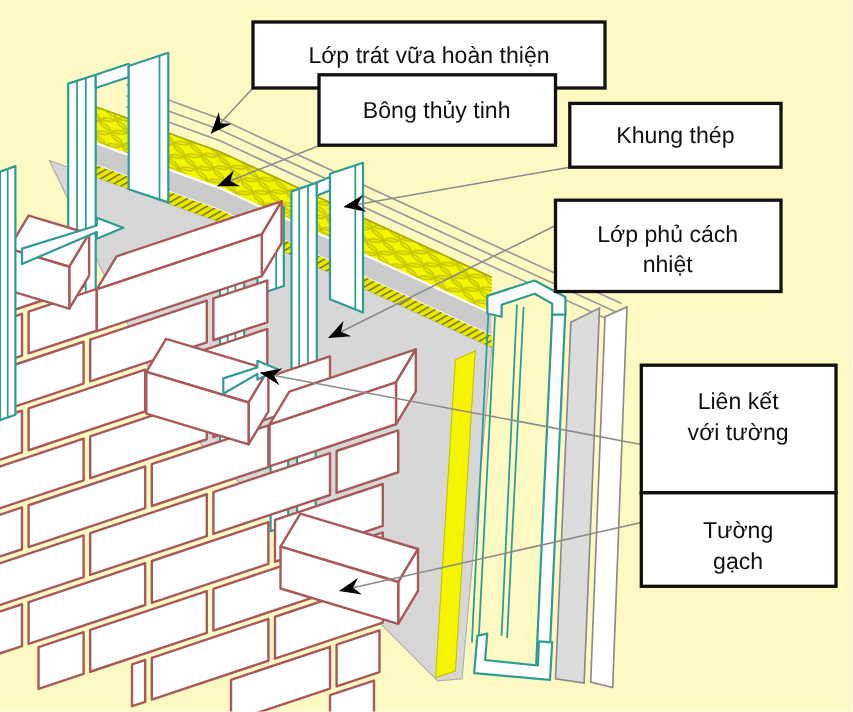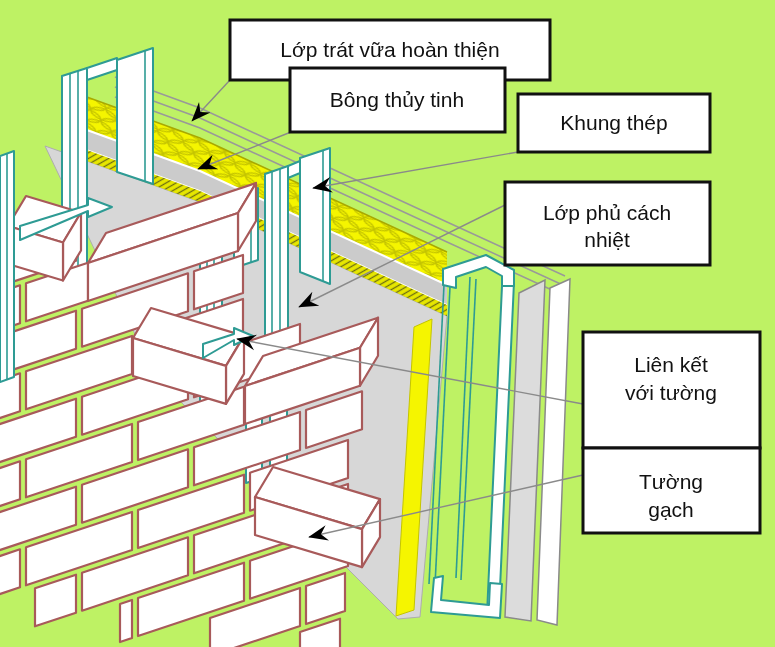"Lớp trát vữa hoàn thiện" .stage { background: #bef264 -> #fef9c3 }
